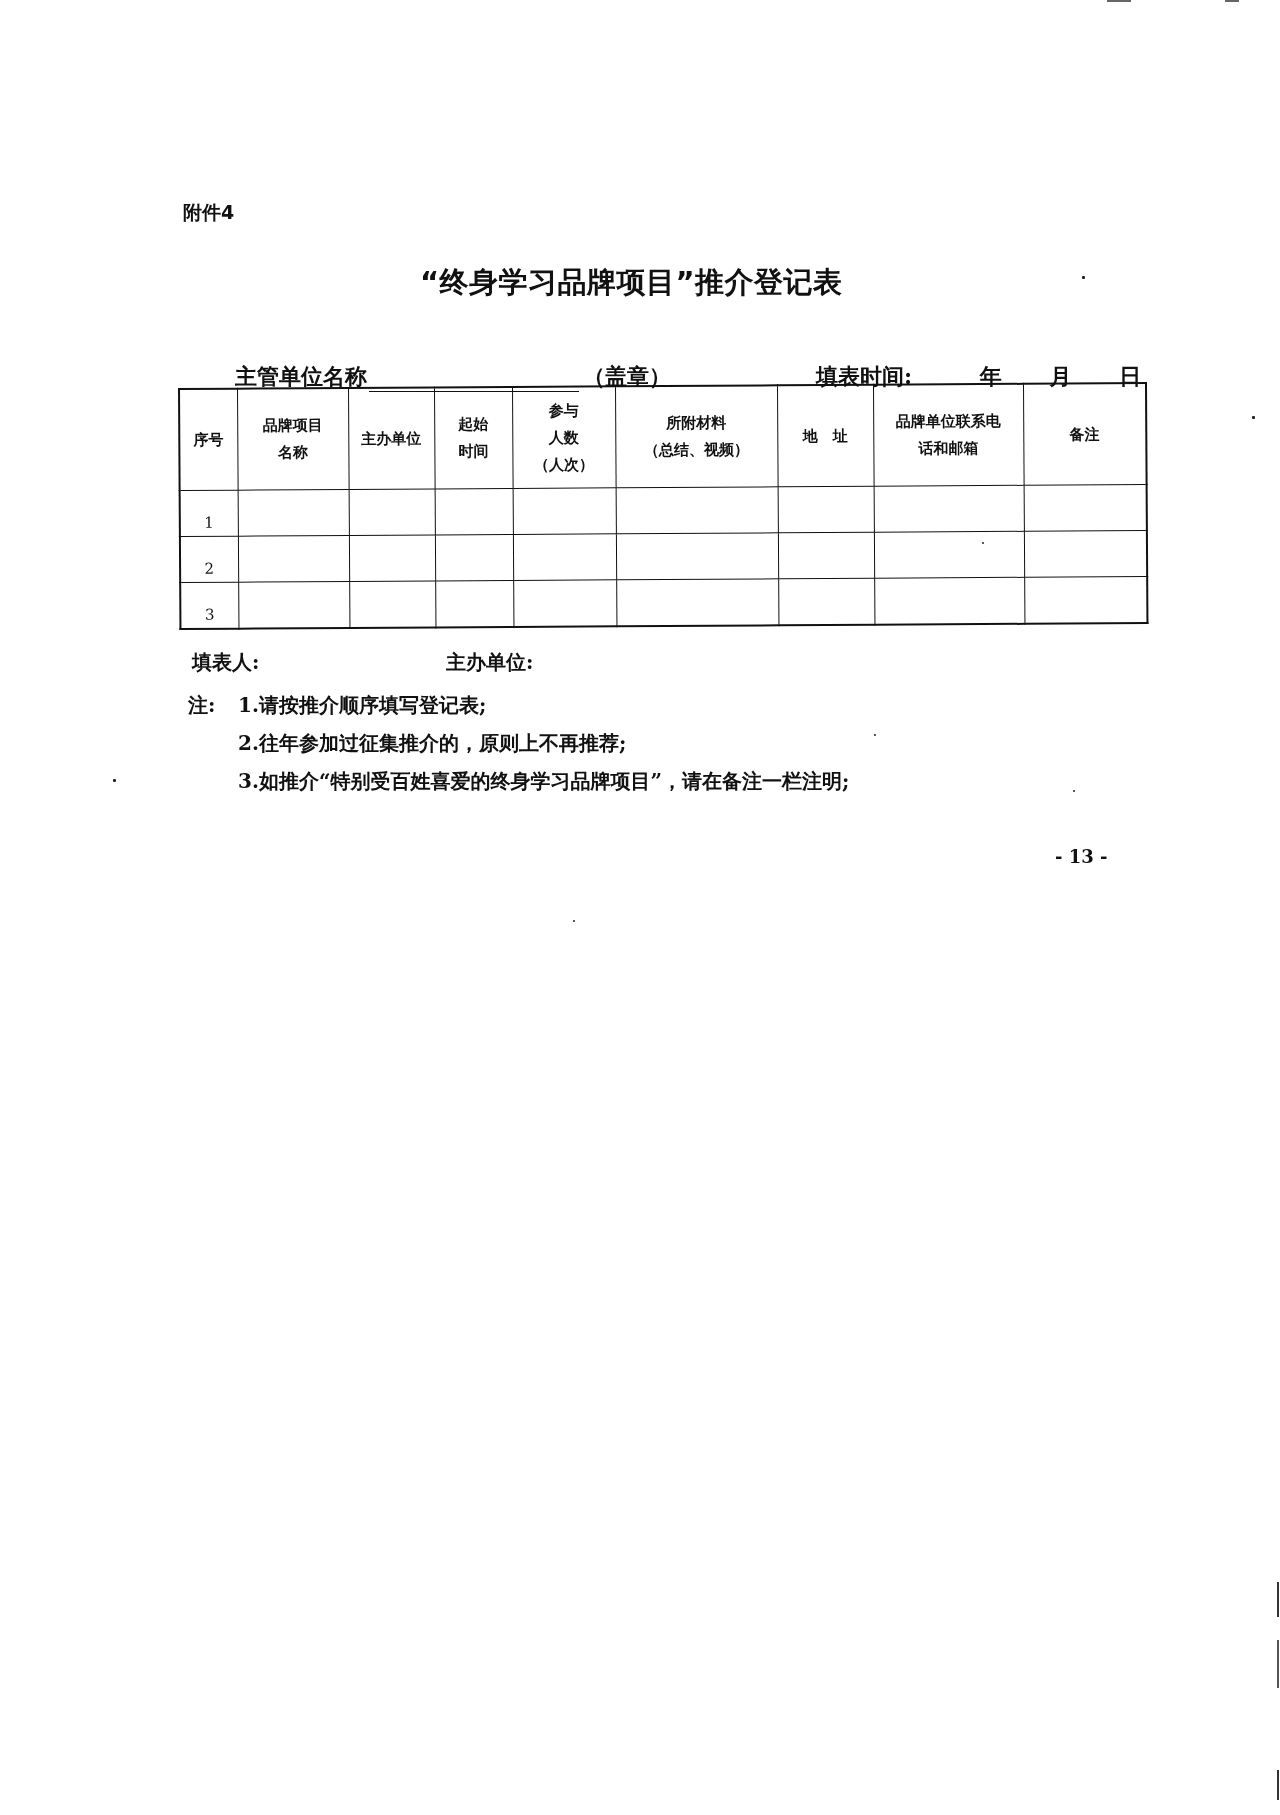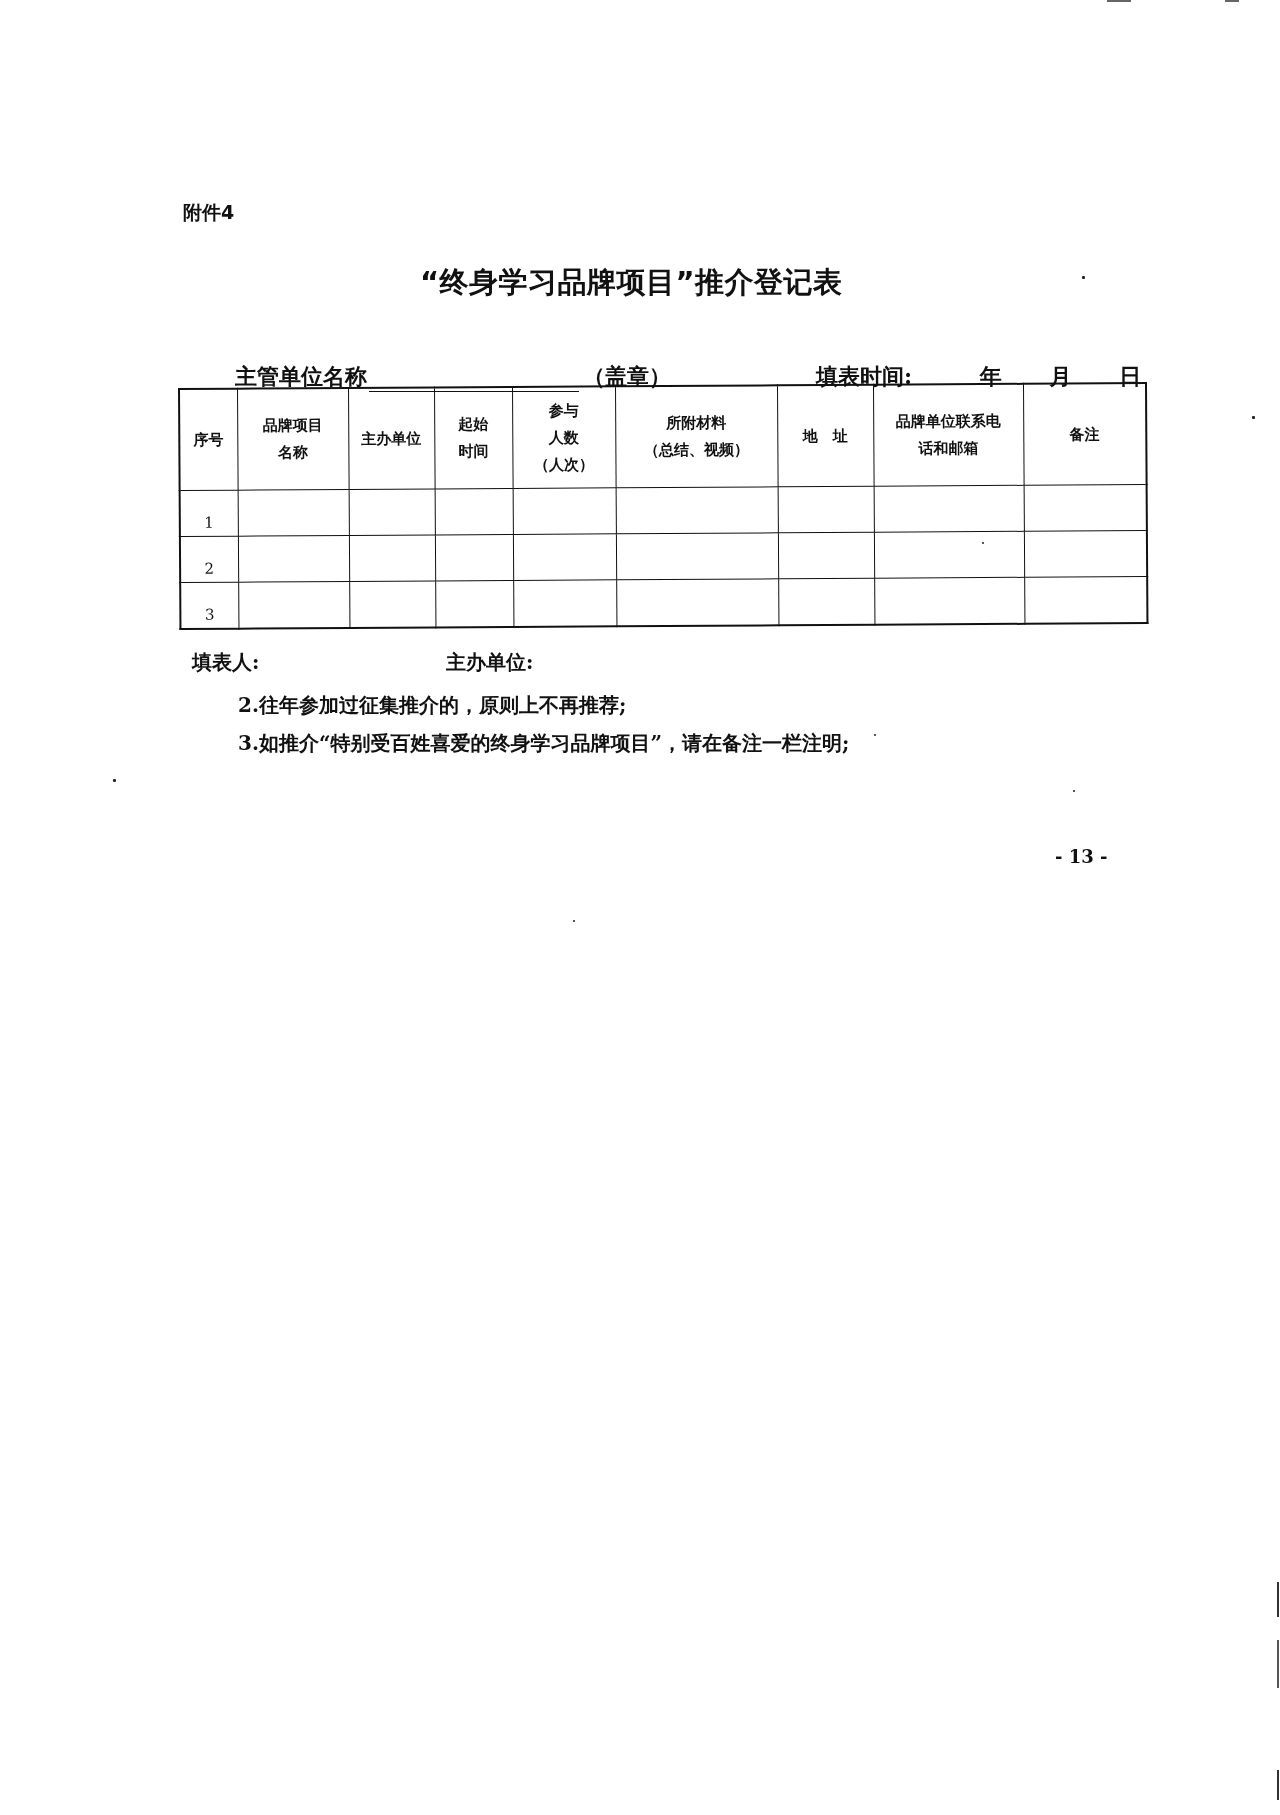"注: 1.请按推介顺序填写登记表;" div.note-row { html: none -> <div> <span>注:</span><span>1.请按推介顺序填写登记表;</span> </div> }
